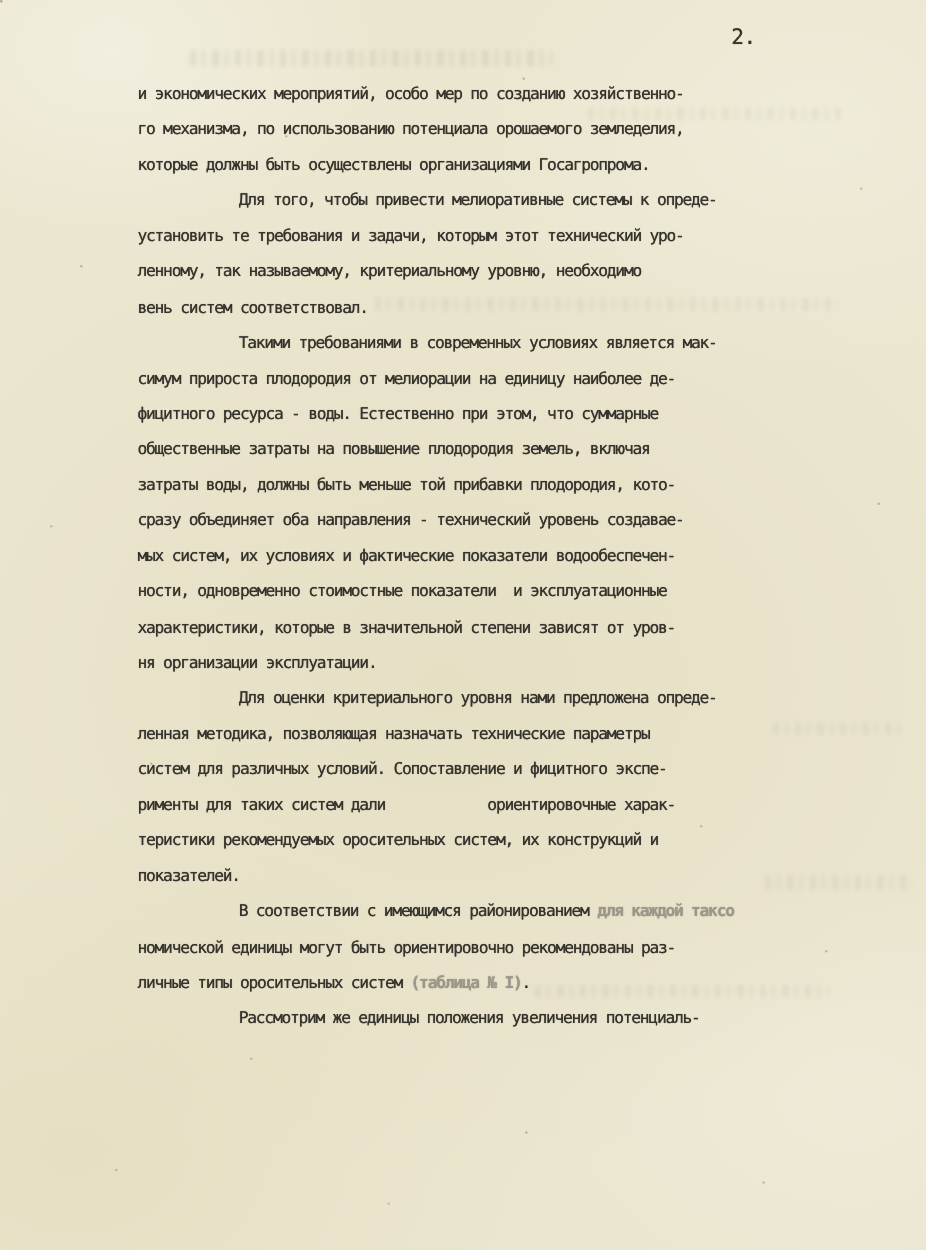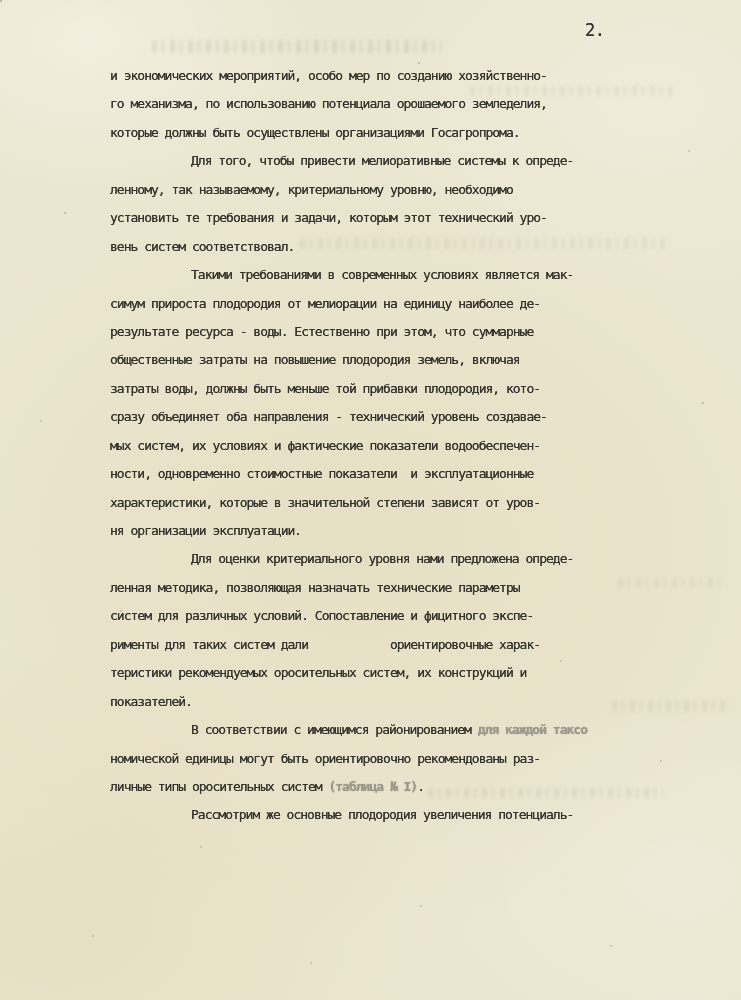"ленному, так называемому, критериальному" div.line { order: before "установить те требования и задачи," -> after "установить те требования и задачи," }
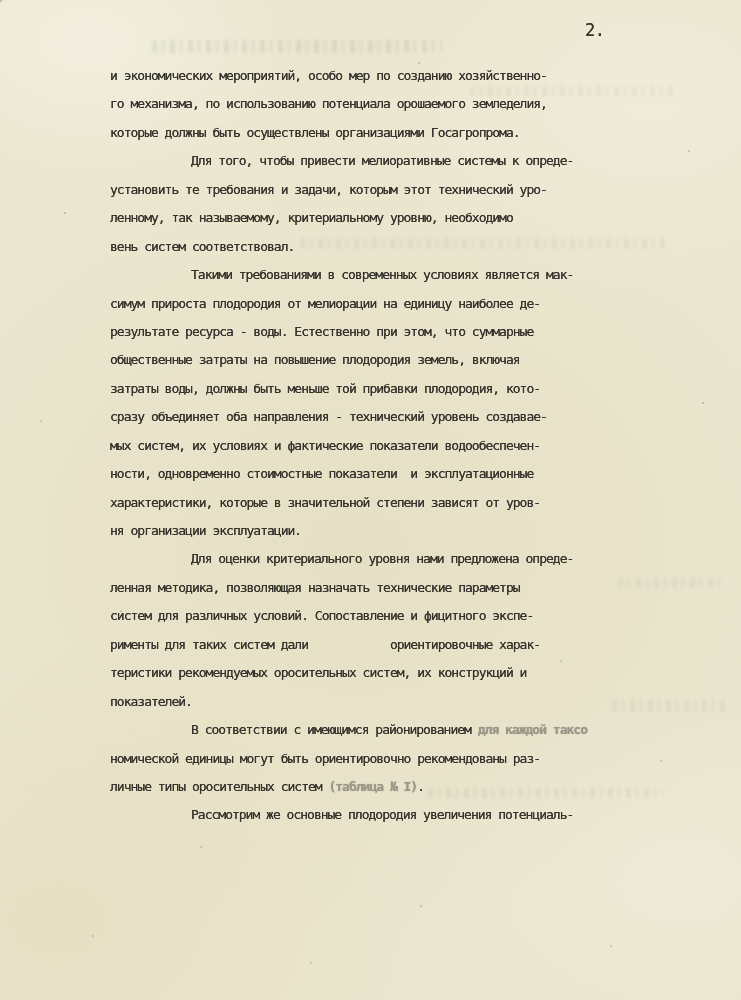"результате ресурса - воды. Естественно" span.ink { text: результате -> фицитного }
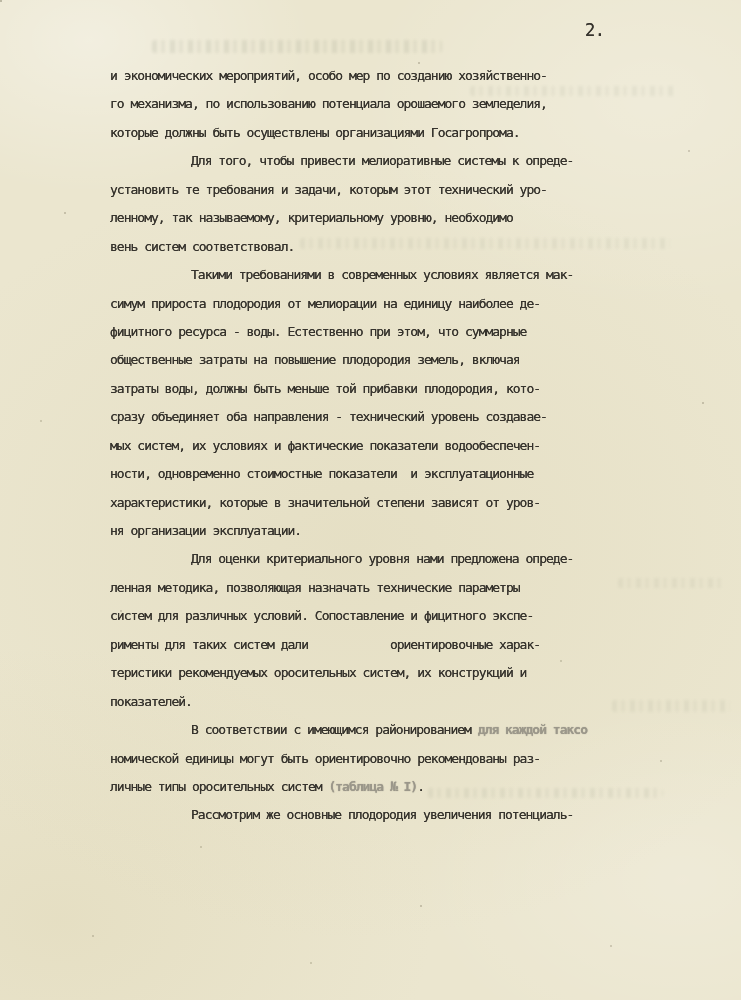"Рассмотрим же основные плодородия" span.ink { text: основные плодородия -> единицы положения }
